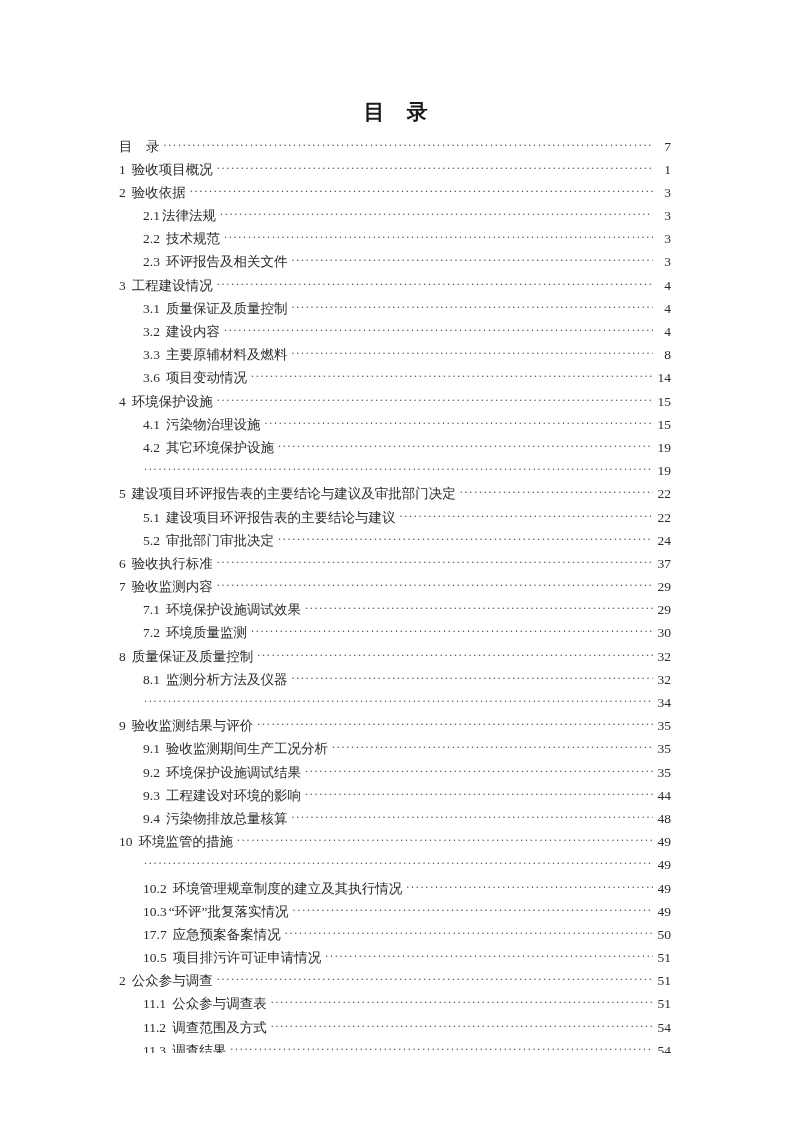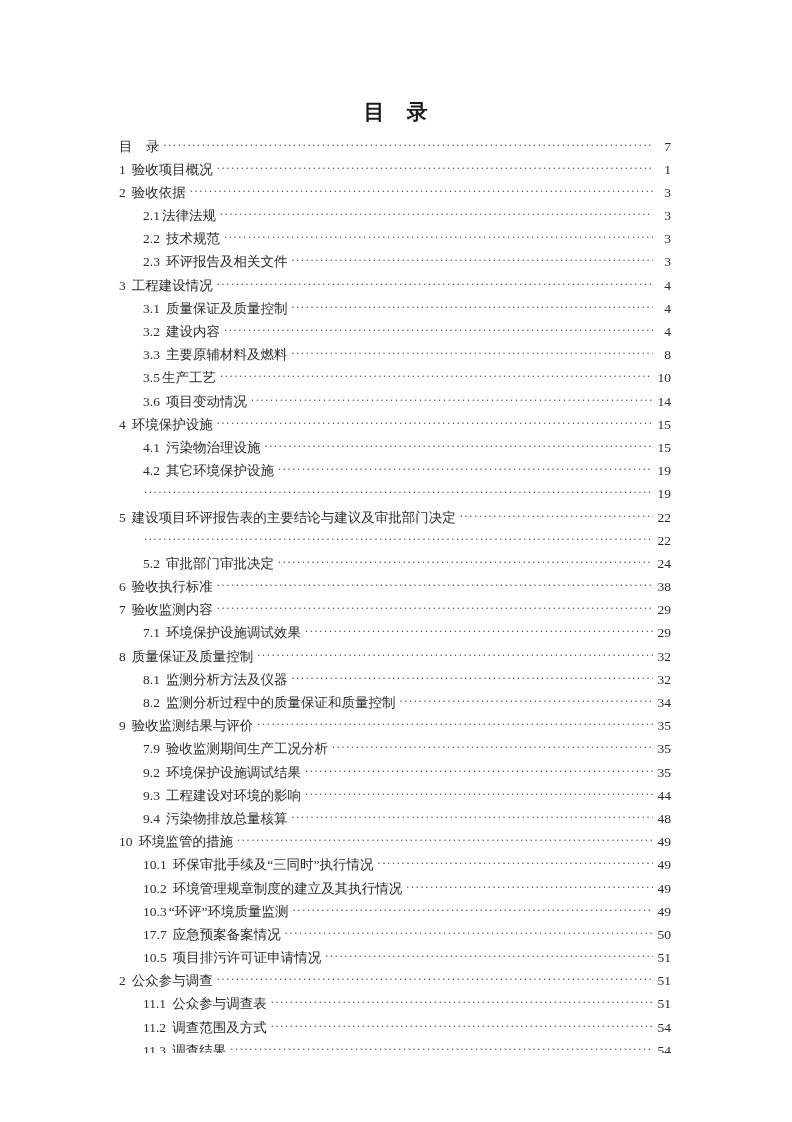"3.5 生产工艺" div.toc-row { html: <div> <span><span>3.5</span><span>生产工艺</span></span> <span></span> <span>10</span> </div> -> none }
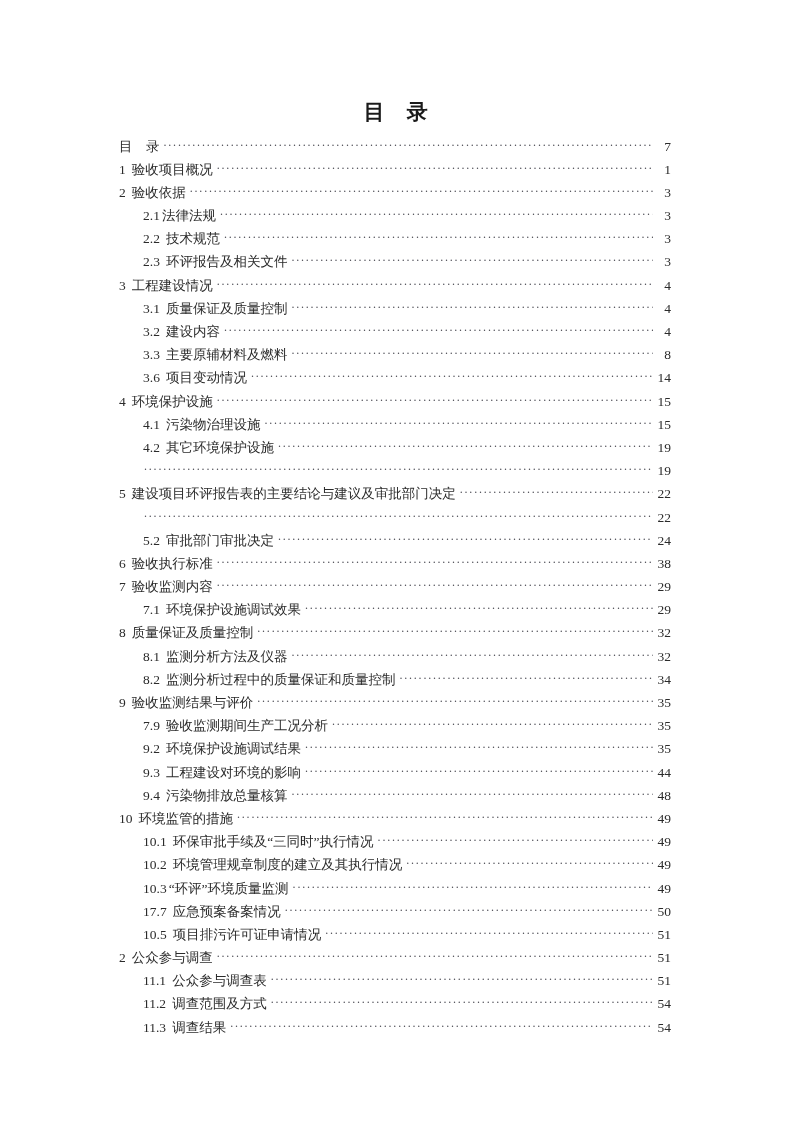"5.1 建设项目环评报告表的主要结论与建议" span.toc-label { html: none -> <span><span>5.1</span><span>建设项目环评报告表的主要结论与建议</span></span> }
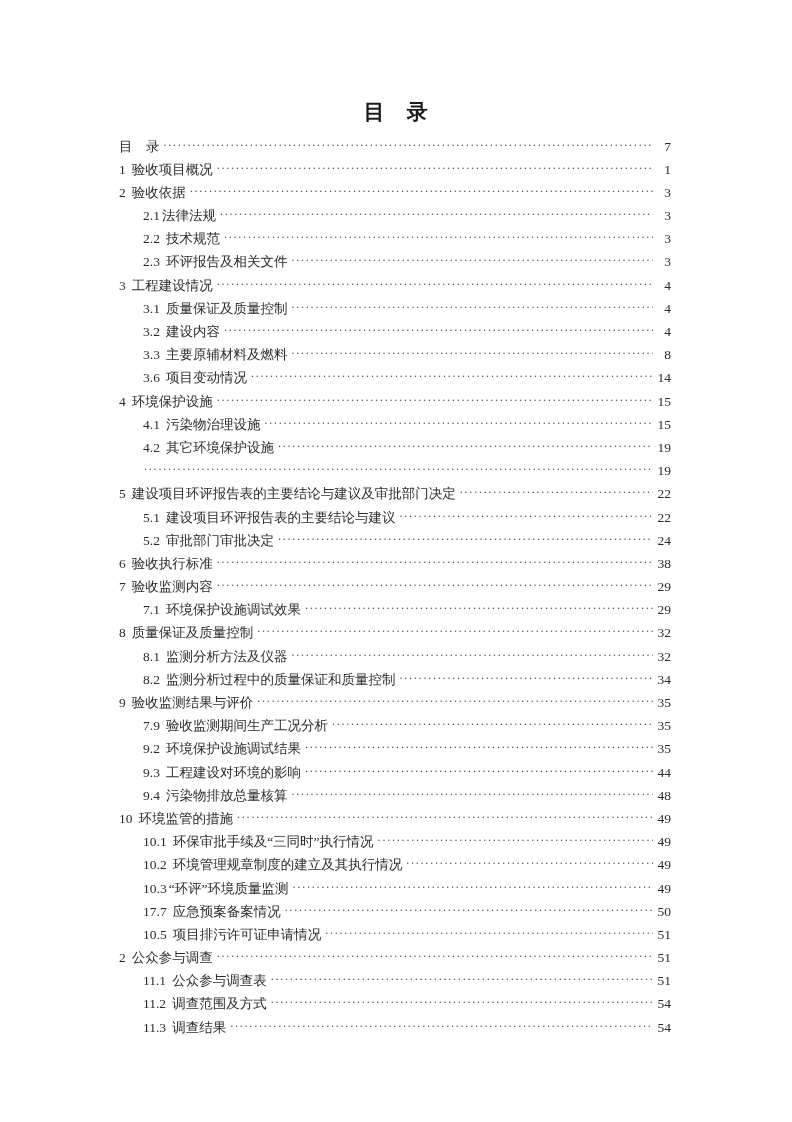"38" span.toc-page { text: 38 -> 37 }
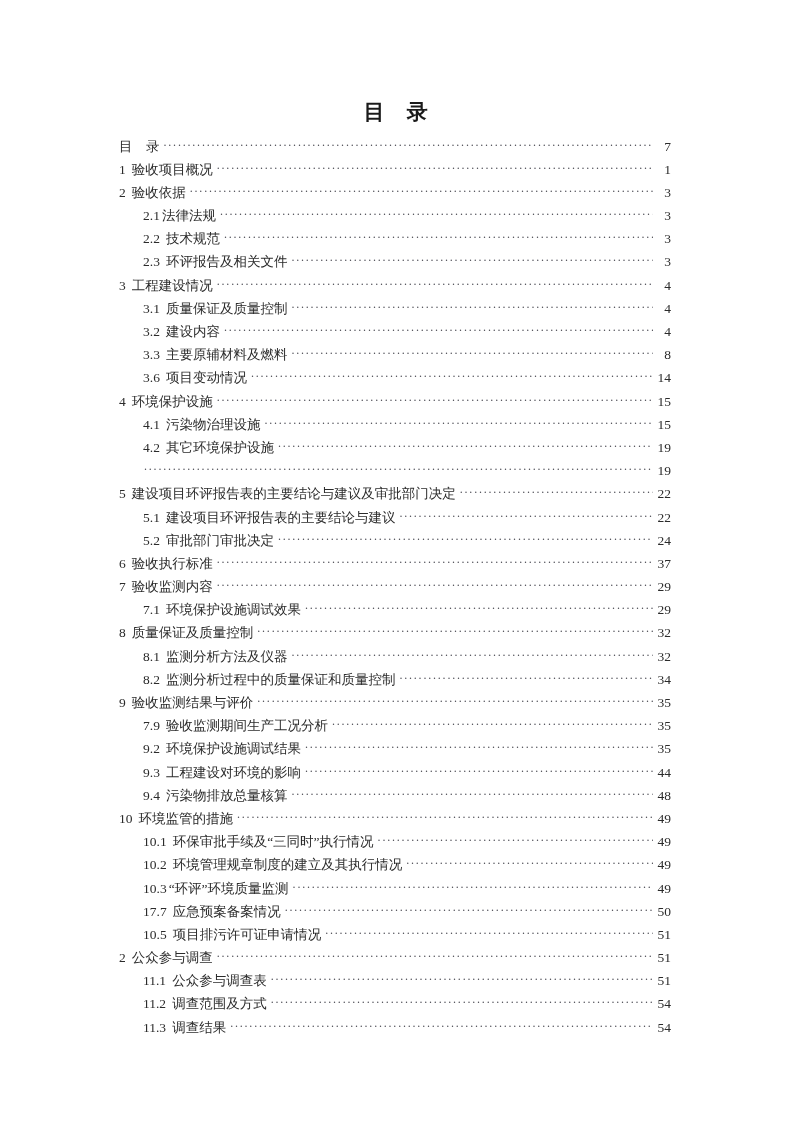"7.2 环境质量监测" div.toc-row { html: none -> <div> <span><span>7.2</span><span>环境质量监测</span></span> <span></span> <span>30</span> </div> }
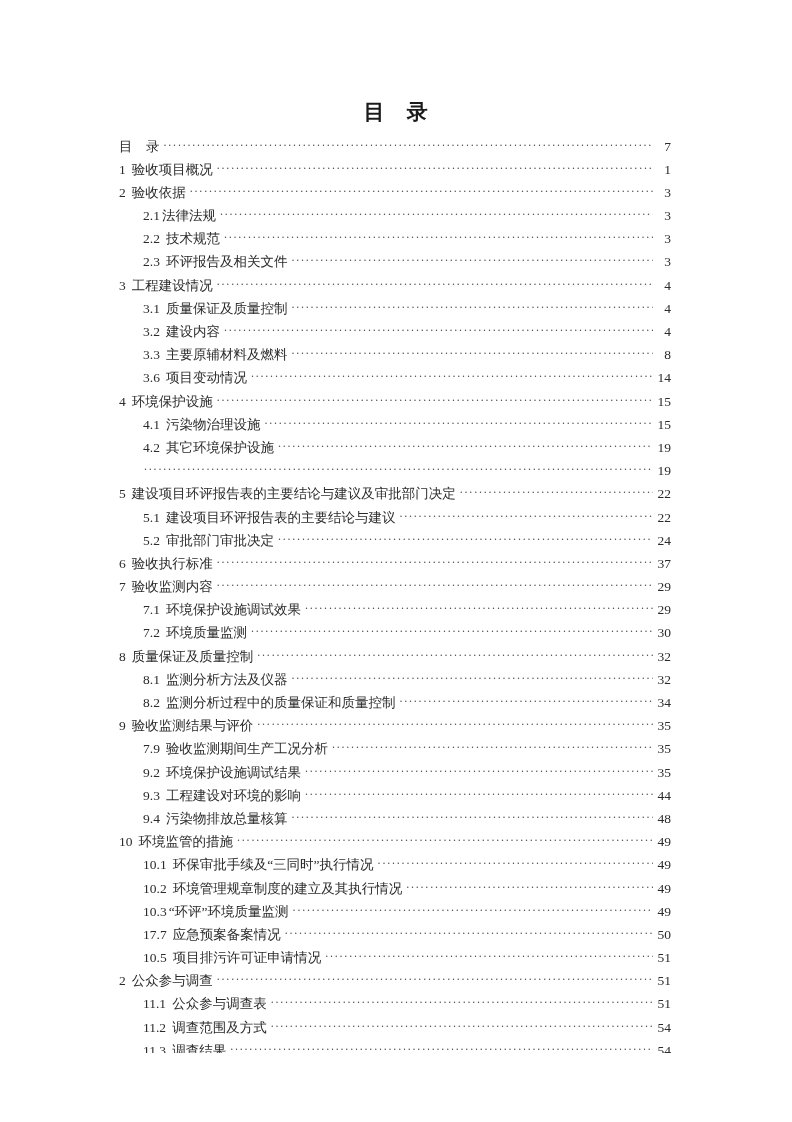"8.2 监测分析过程中的质量保证和质量控制" span.toc-label { html: <span><span>8.2</span><span>监测分析过程中的质量保证和质量控制</span></span> -> none }
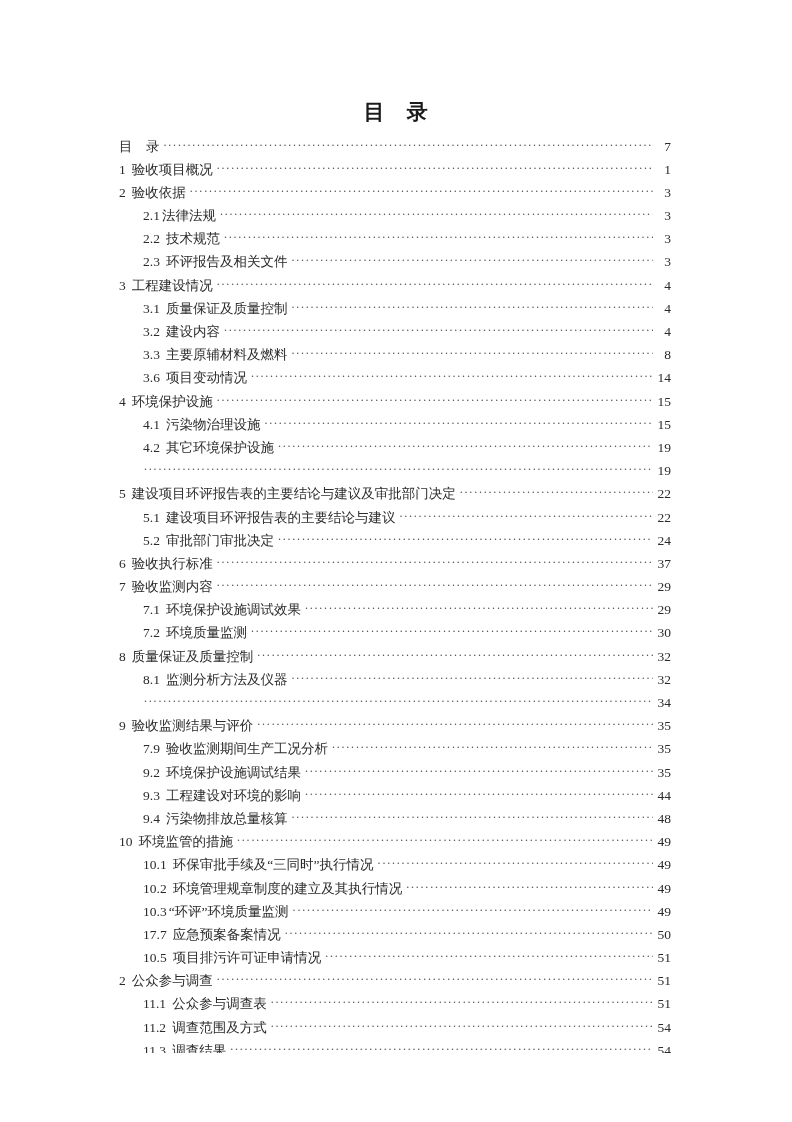"7.9" span.toc-num { text: 7.9 -> 9.1 }
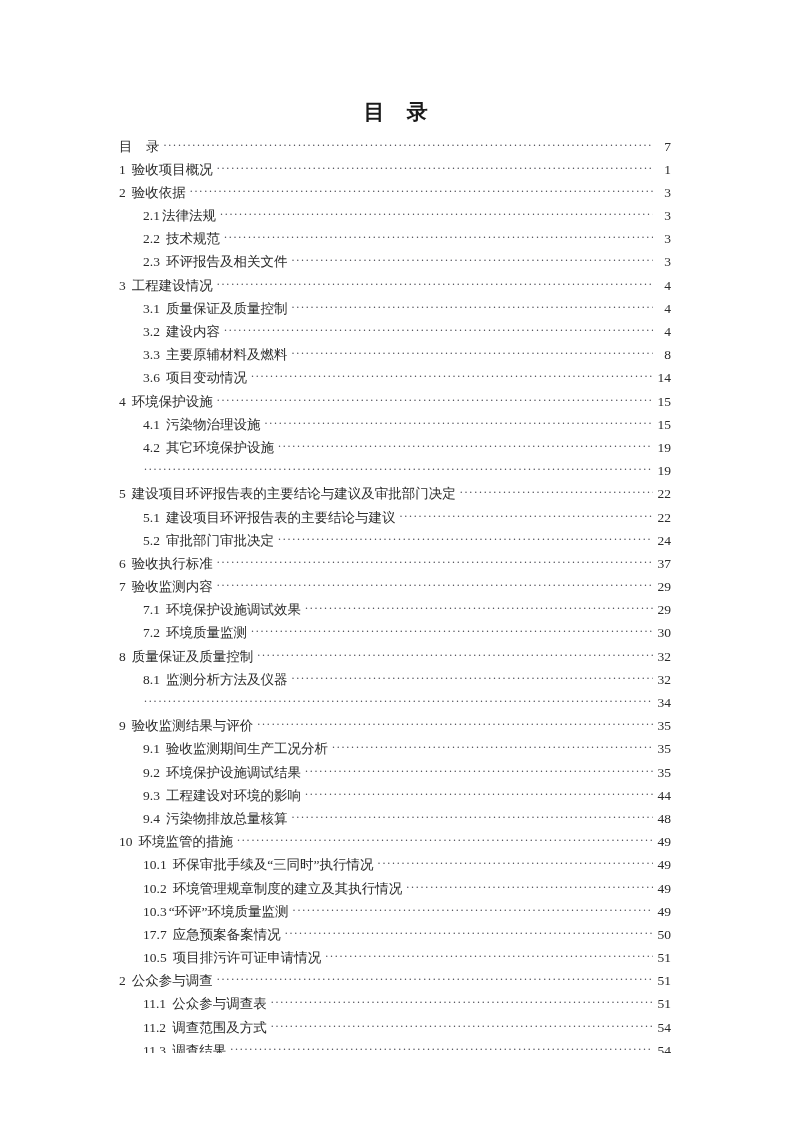"10.1 环保审批手续及“三同时”执行情况" span.toc-label { html: <span><span>10.1</span><span>环保审批手续及“三同时”执行情况</span></span> -> none }
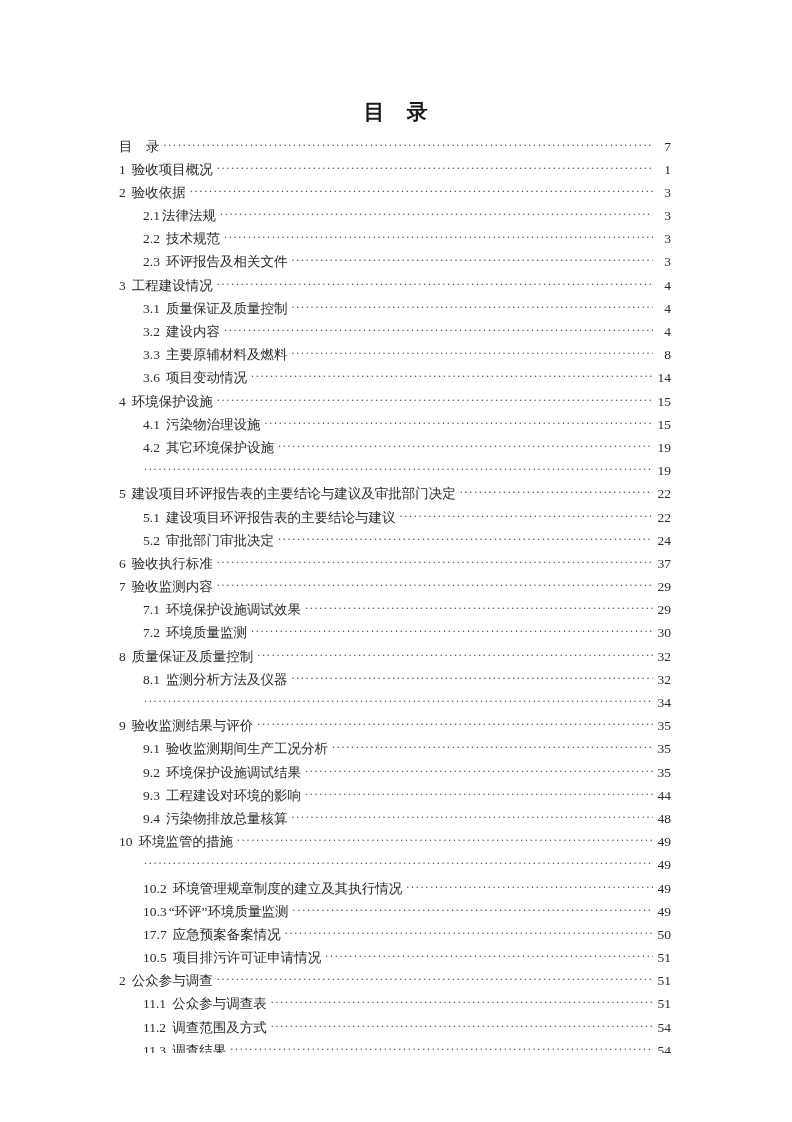"“环评”环境质量监测" span { text: 环境质量监测 -> 批复落实情况 }
